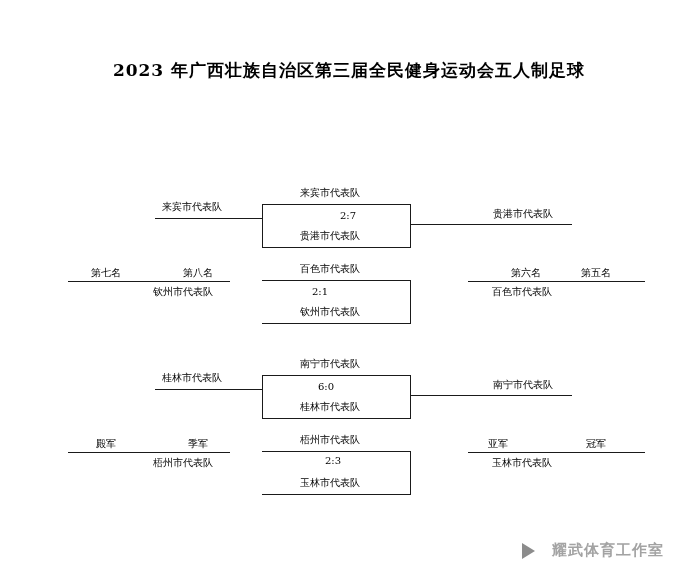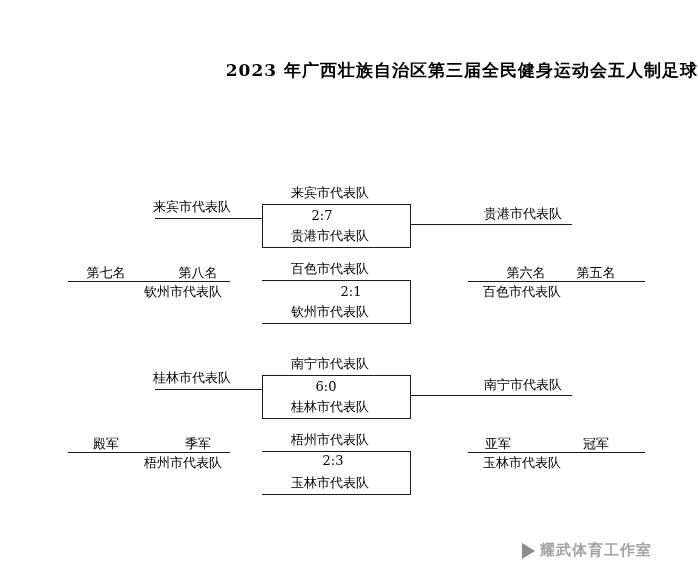"2023 年广西壮族自治区第三届全民健身运动会五人制足球" * { text-align: right -> none }
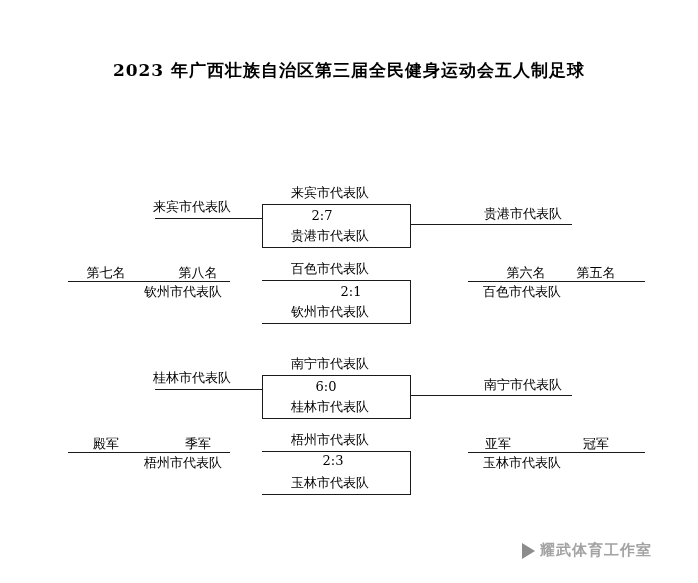"来宾市代表队" .t { font-size: 13px -> 10px }
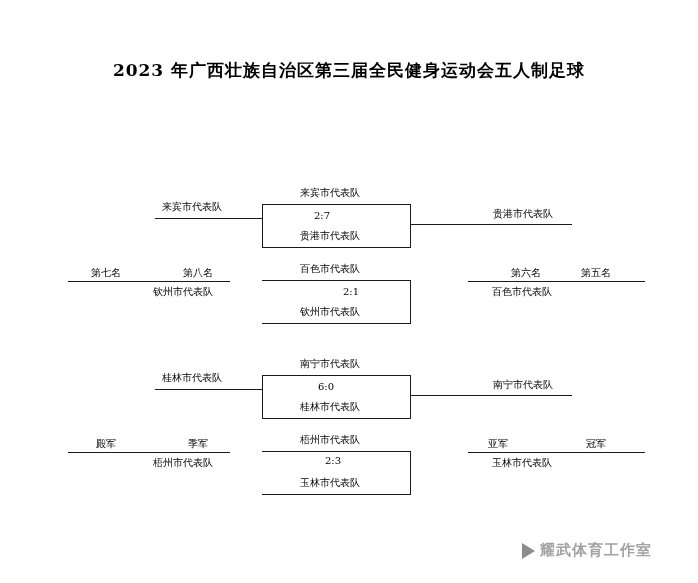"2:7" span.t { left: 322px -> 348px }
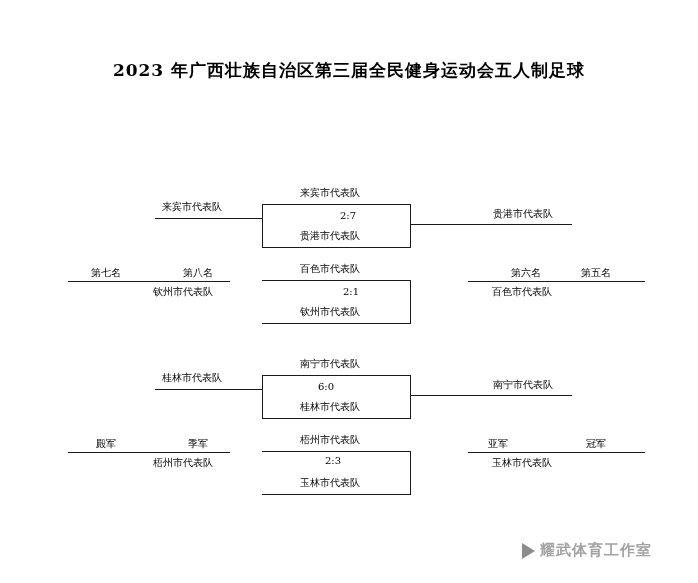"2:1" span.t { left: 351px -> 320px }
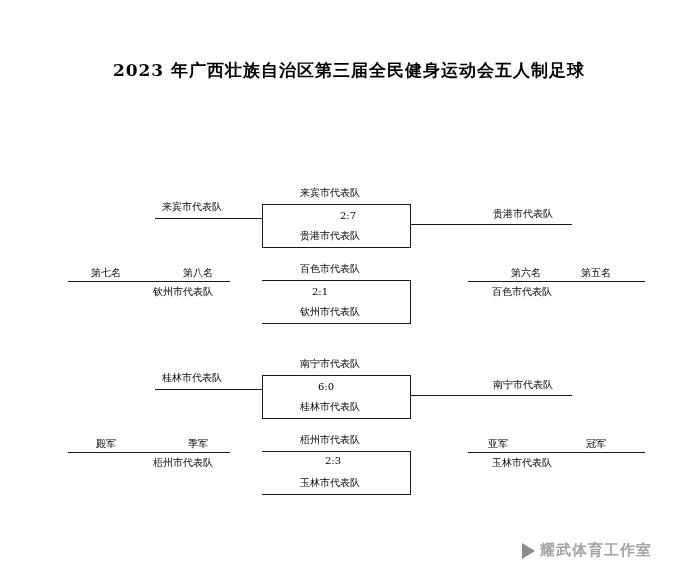"耀武体育工作室" .watermark { gap: 5px -> 17px }
